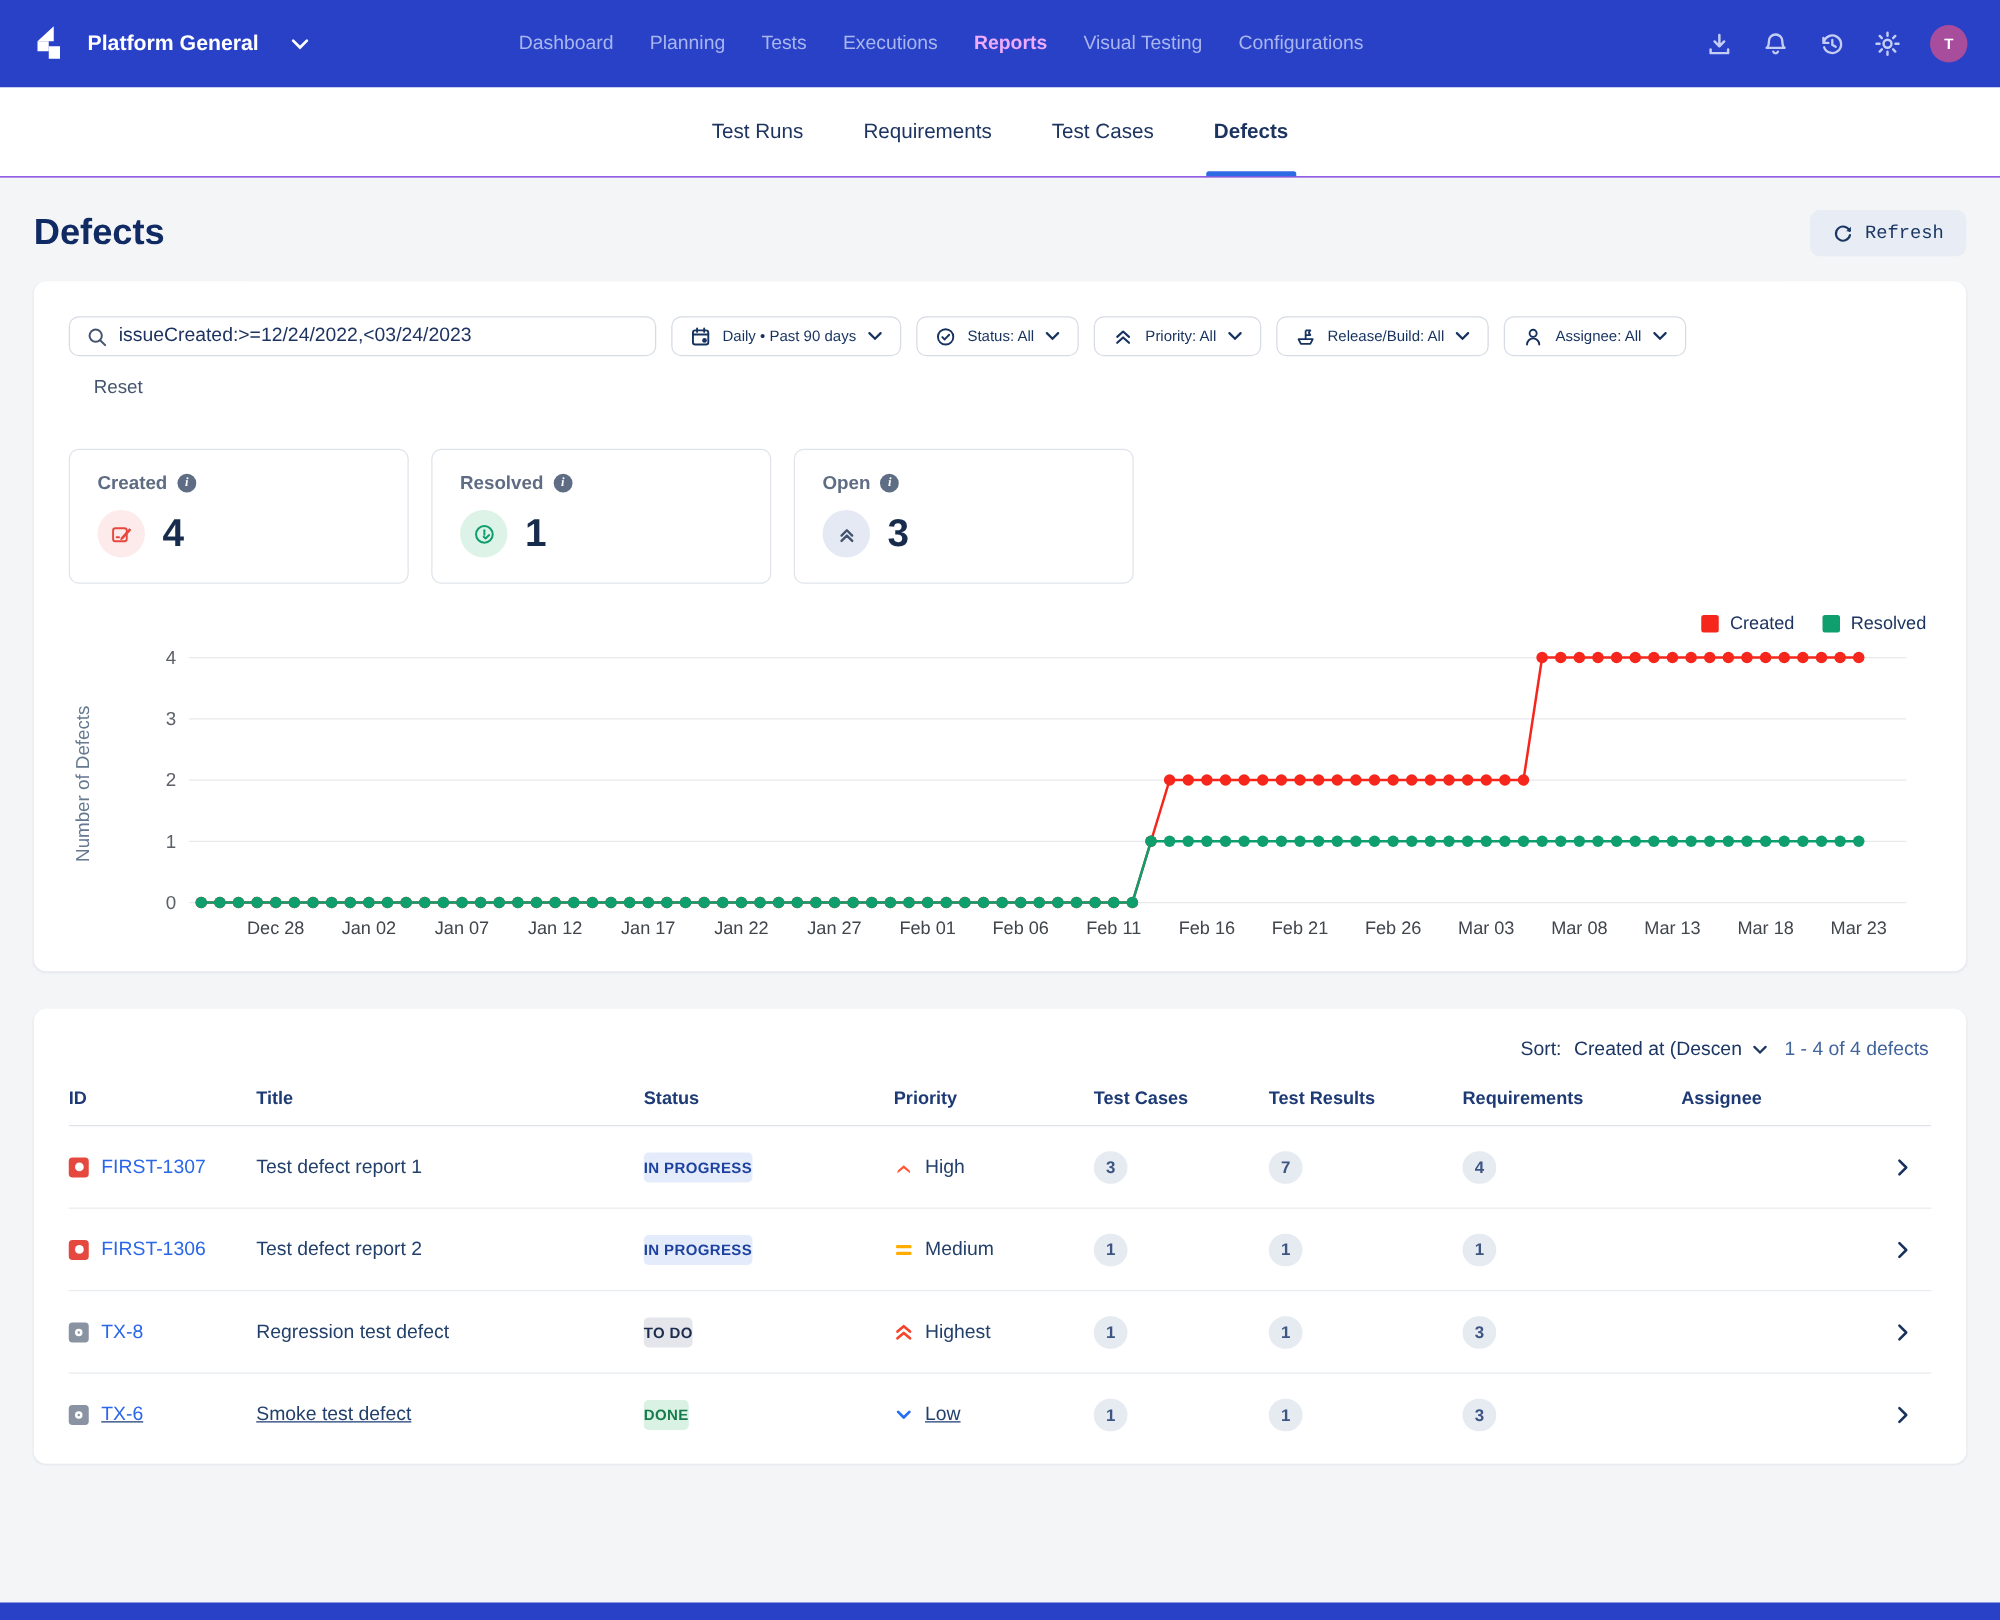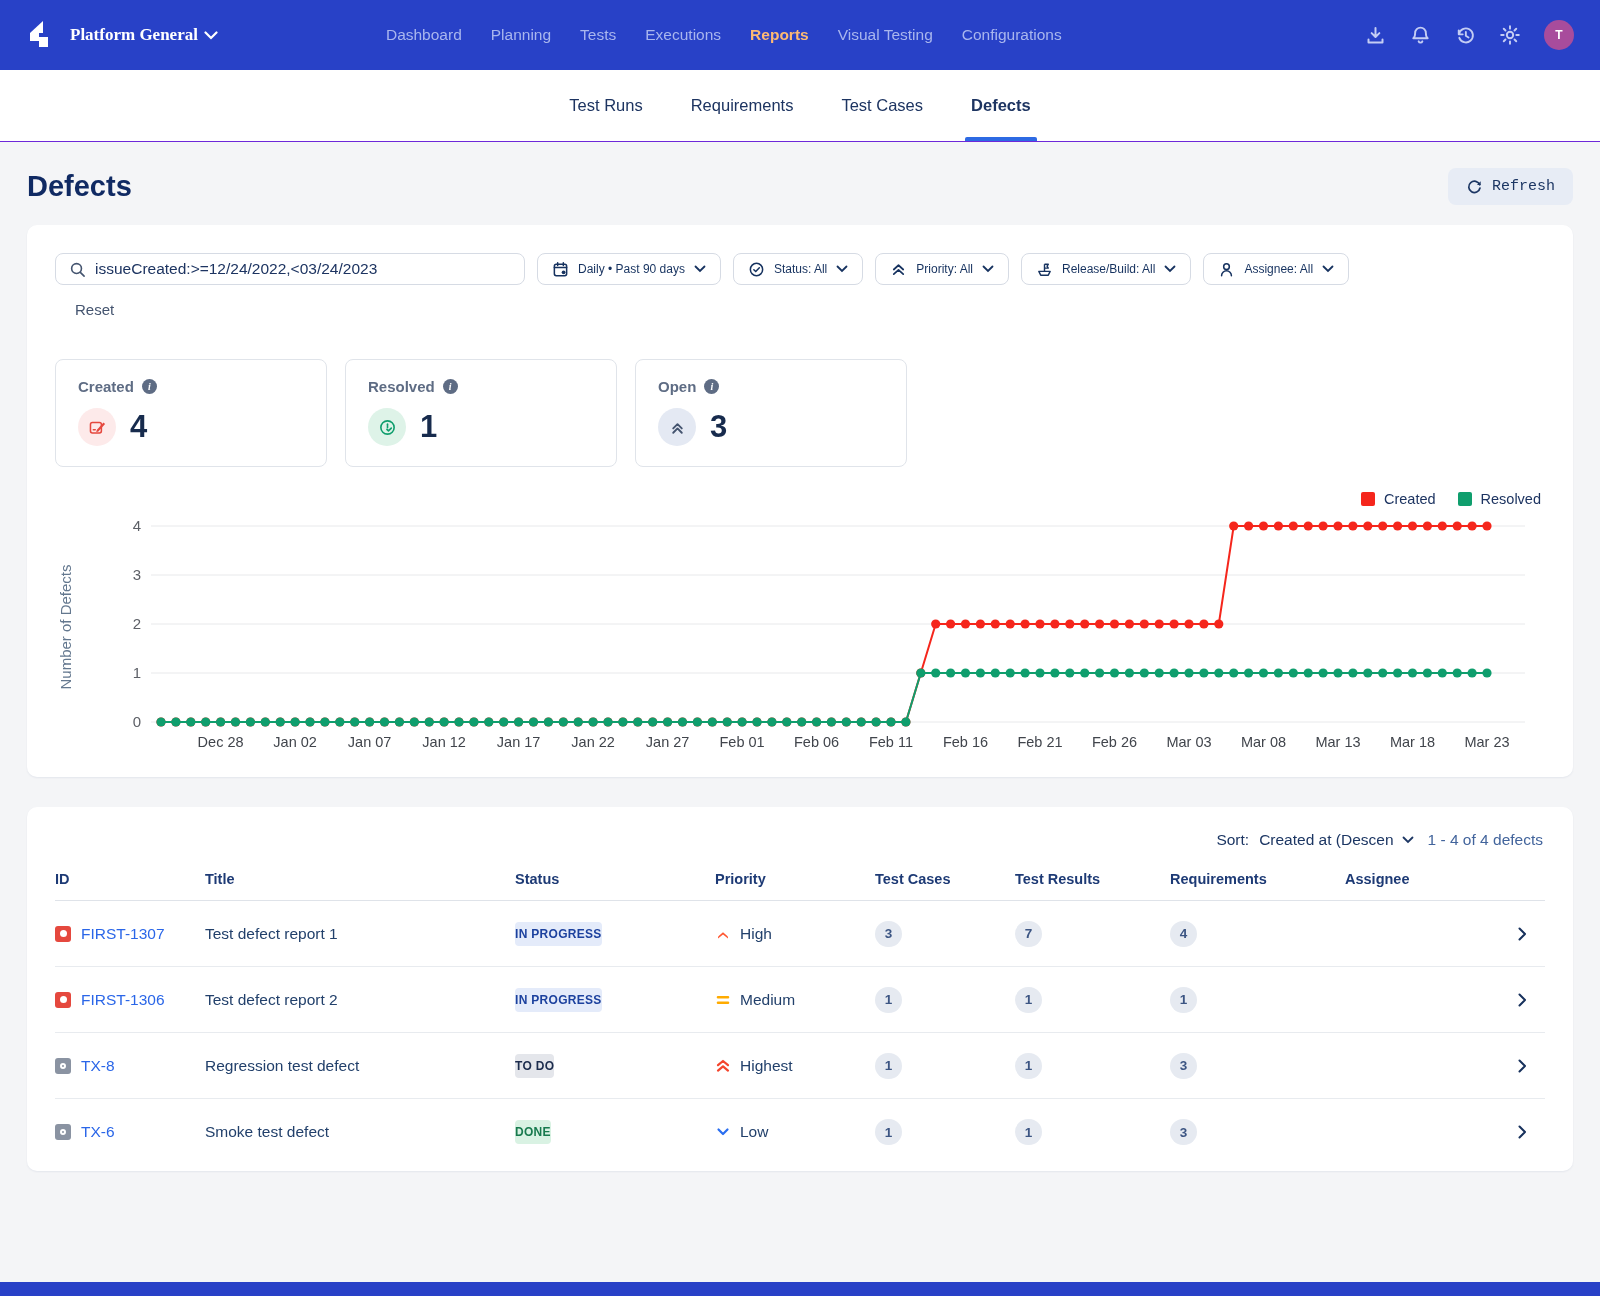"Platform General" .project { font-family: Liberation Serif, serif -> none; gap: 6px -> 26px }
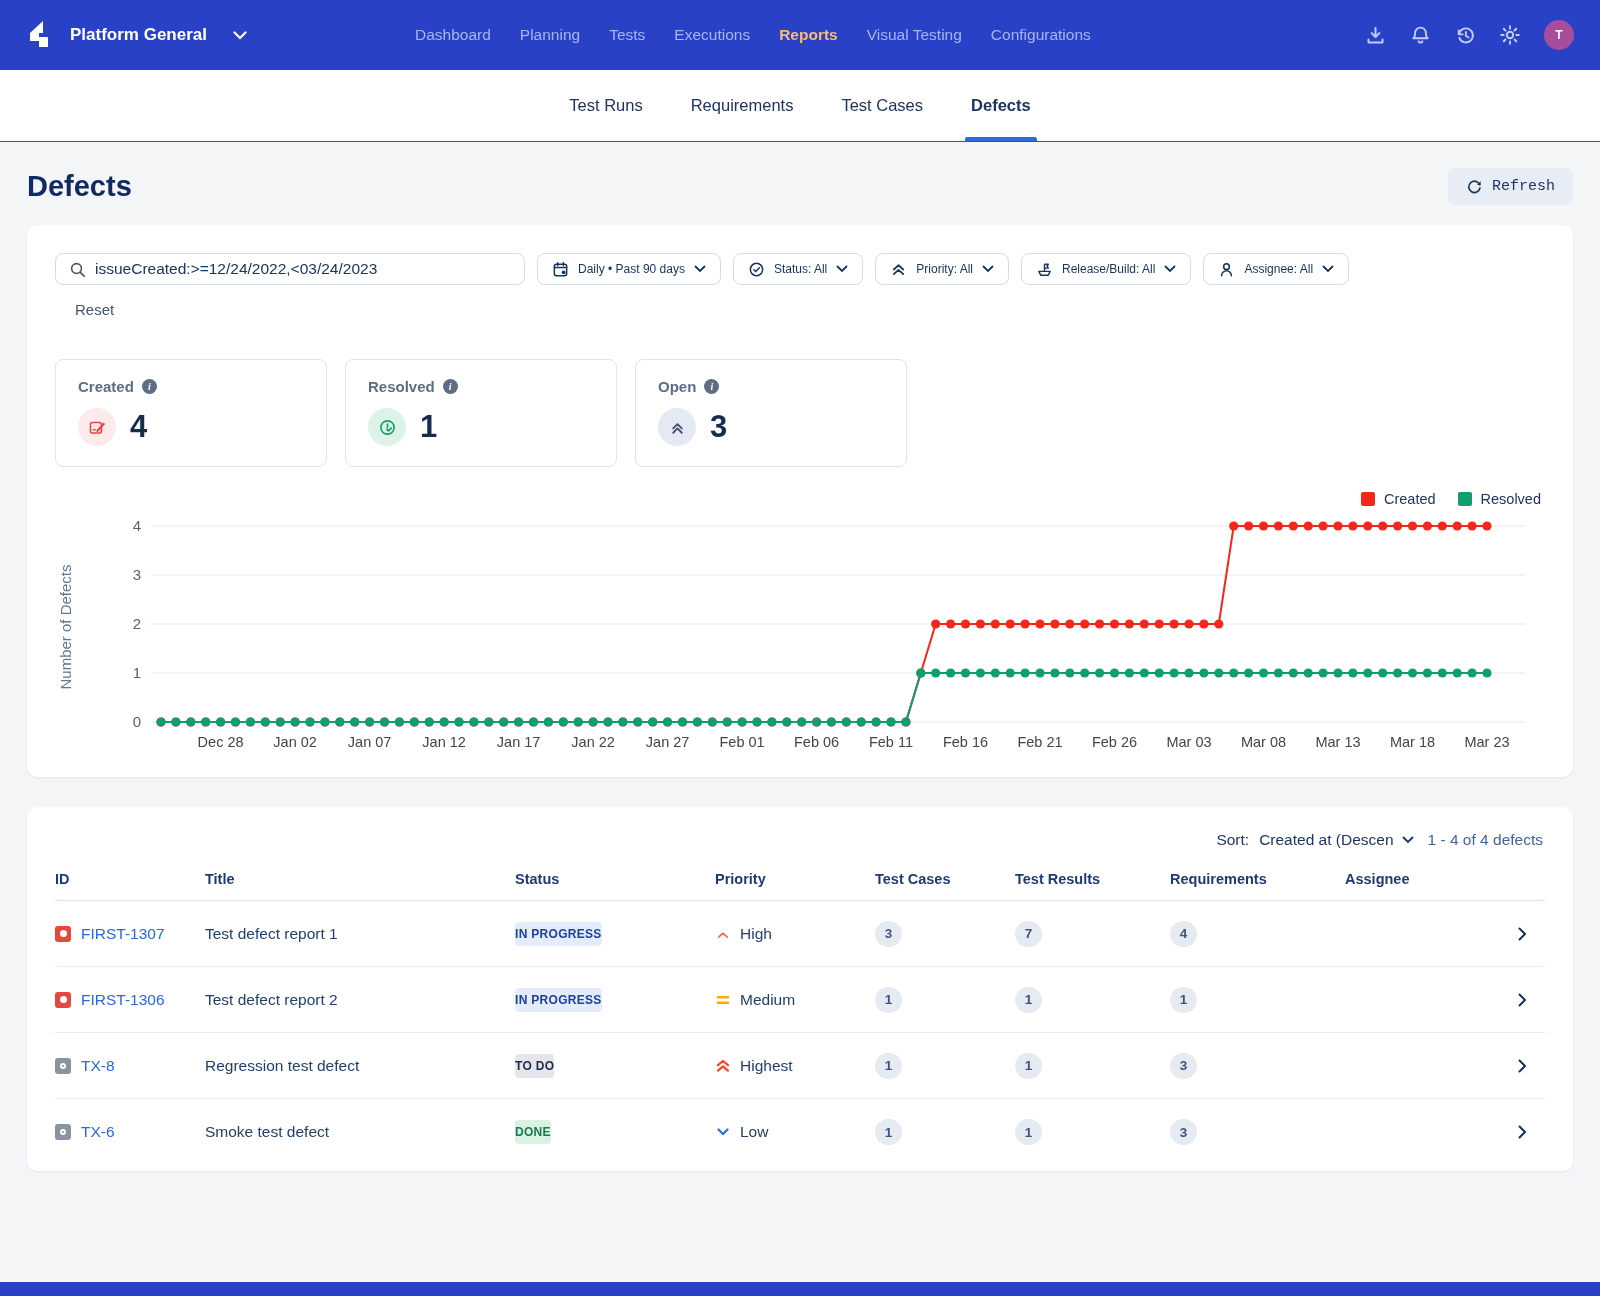"Reports" .nav-item.active { color: #fdba74 -> #f0abfc }
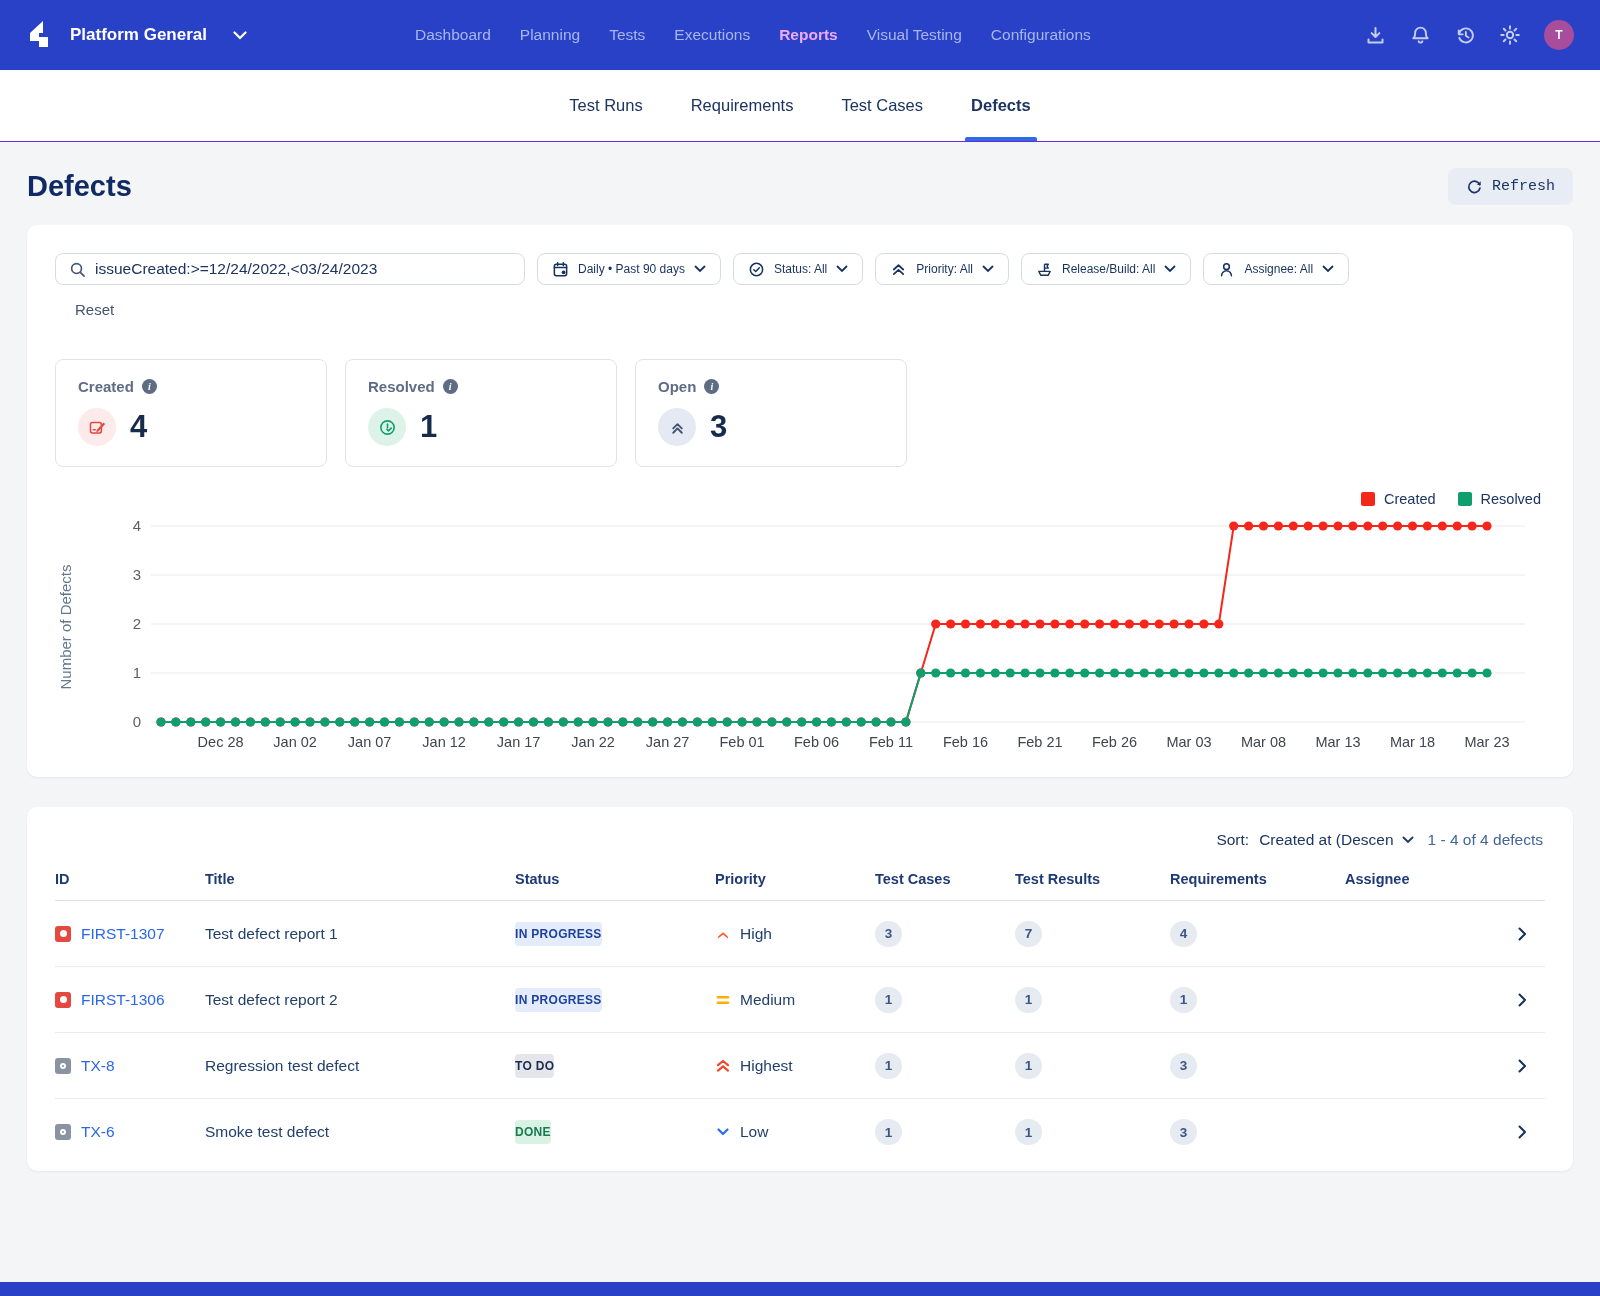"TX-6" .trow:last-child { text-decoration: none -> underline }
